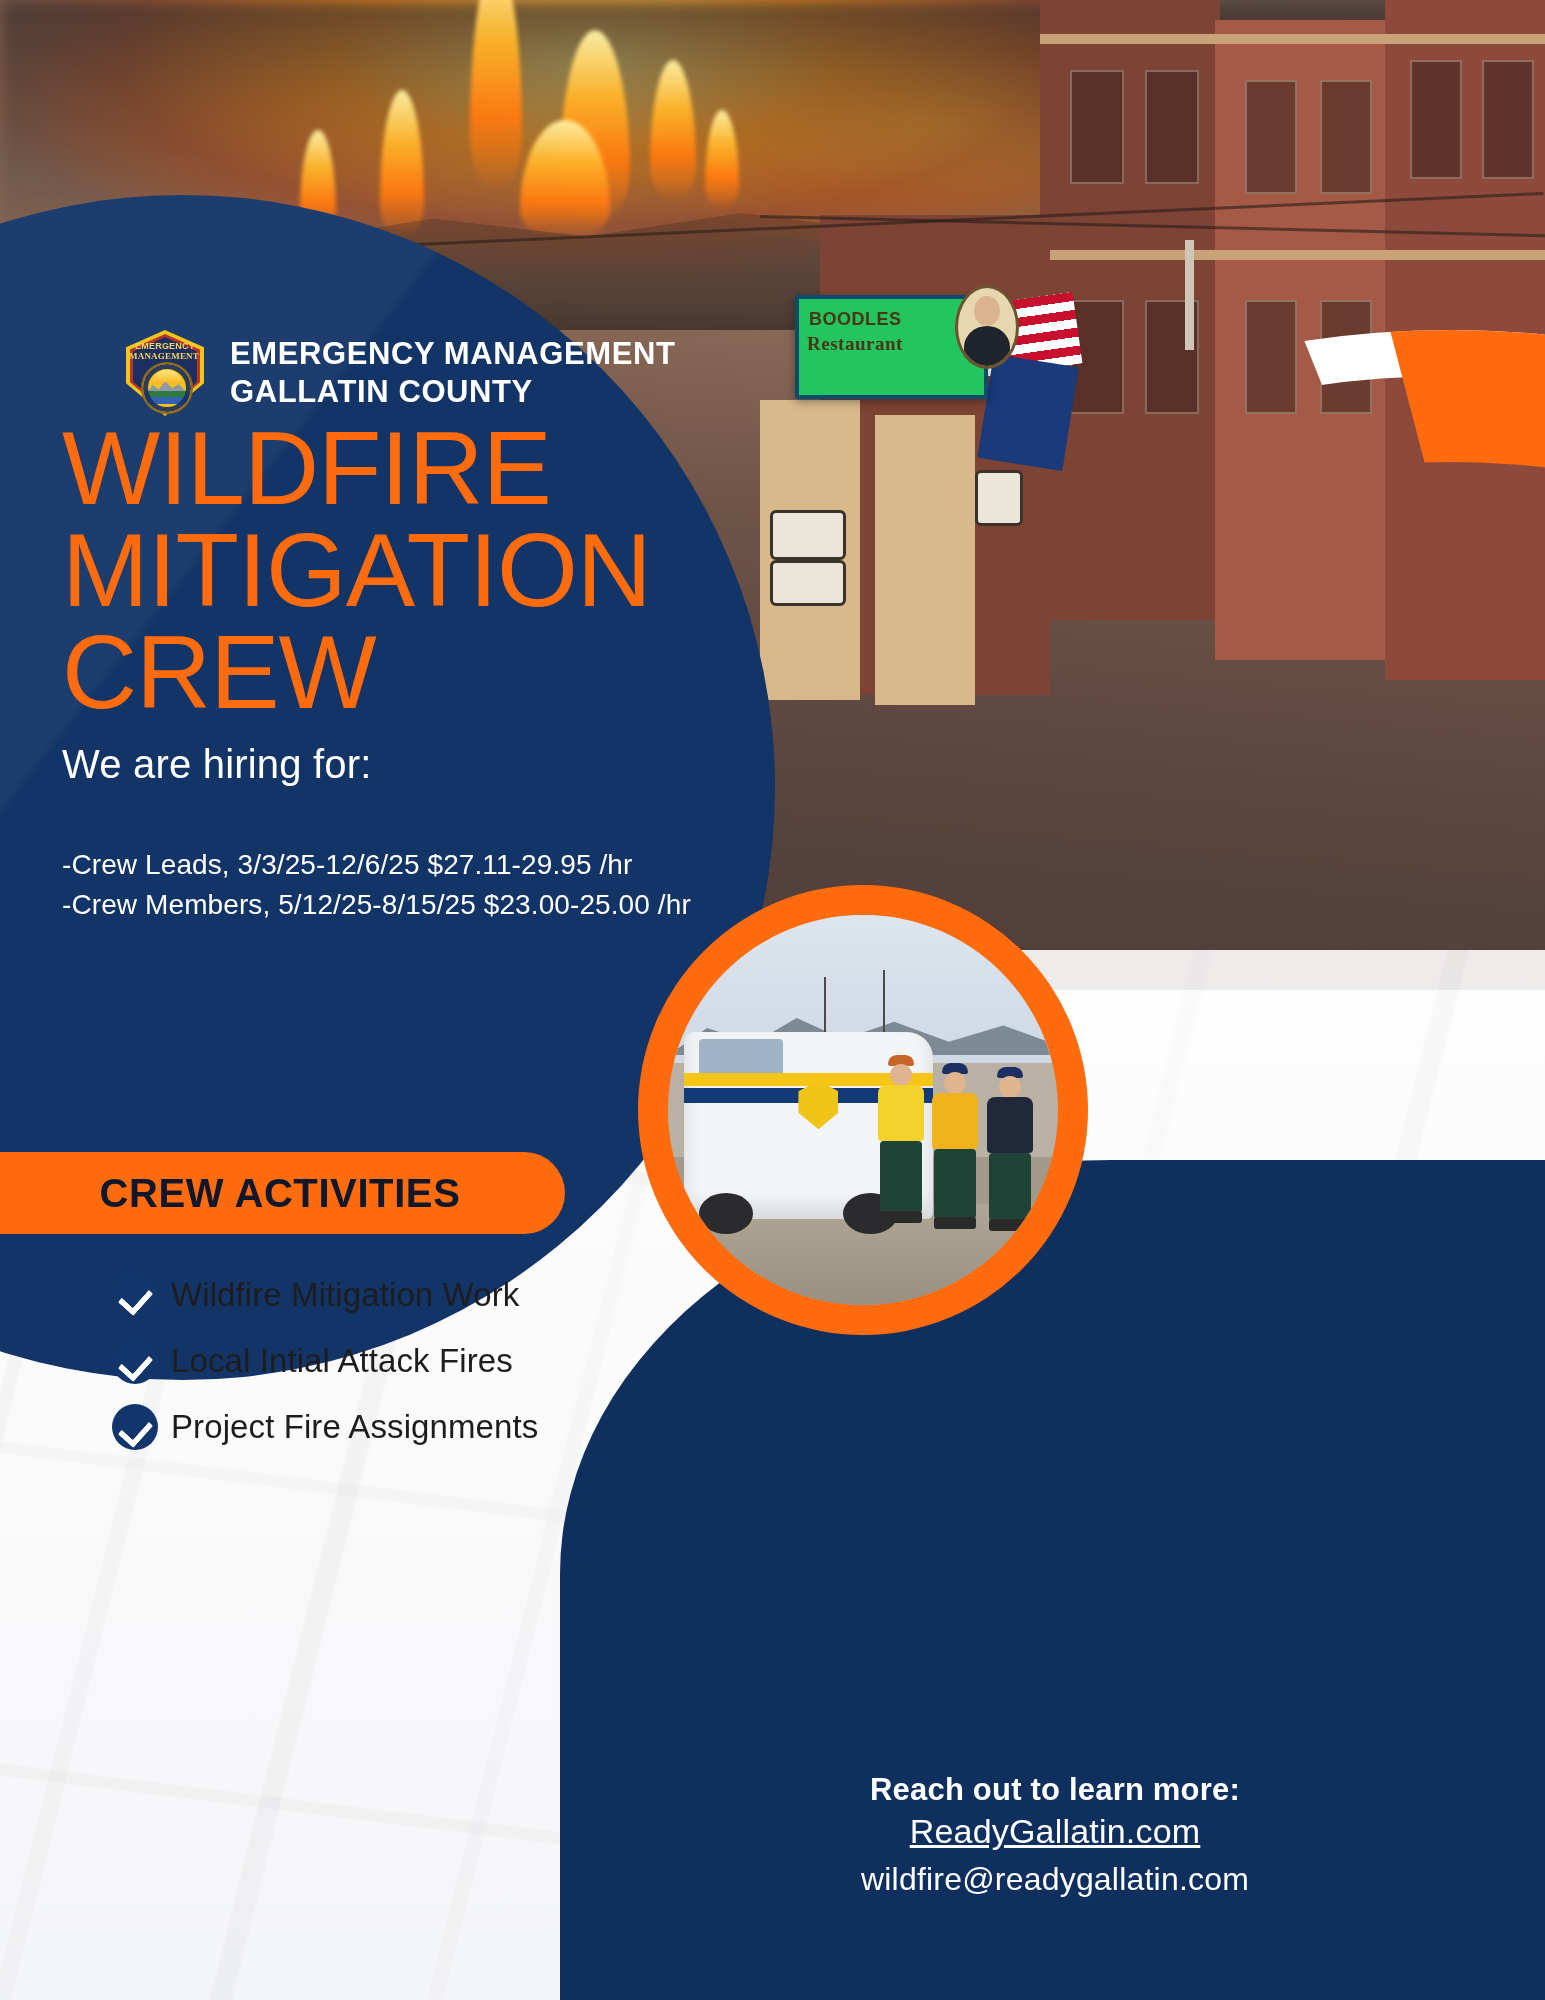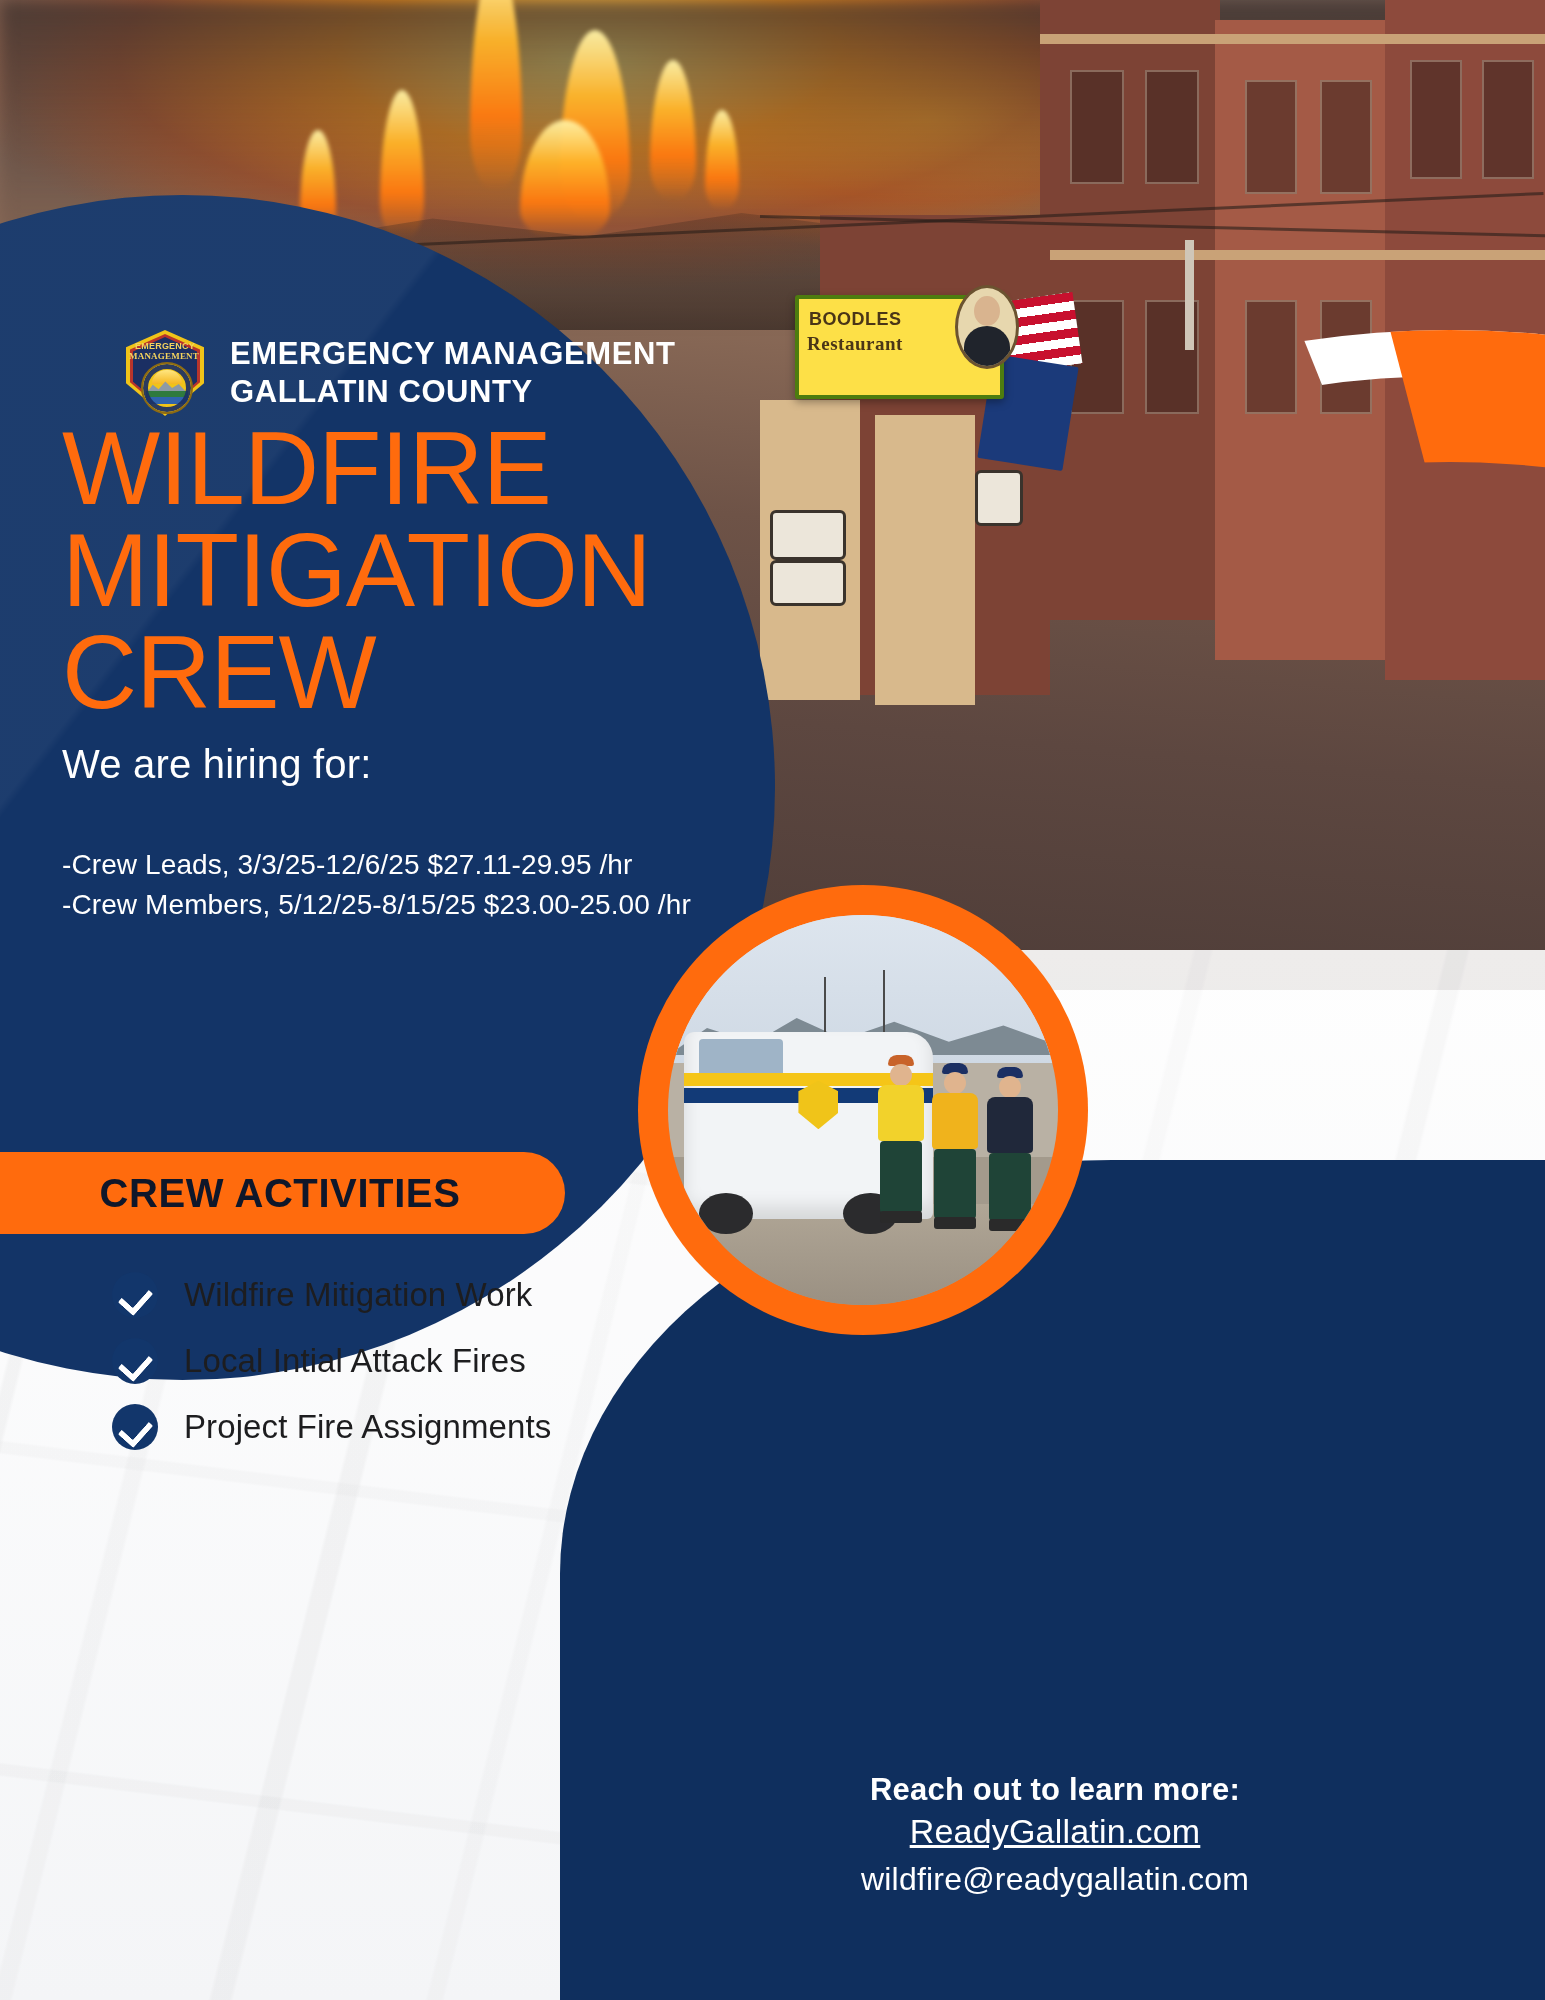"BOODLES" .sign-board { background: #fde047 -> #22c55e; border: 4px solid #4d7c0f -> 4px solid #0c4a6e; padding-left: 16px -> none }
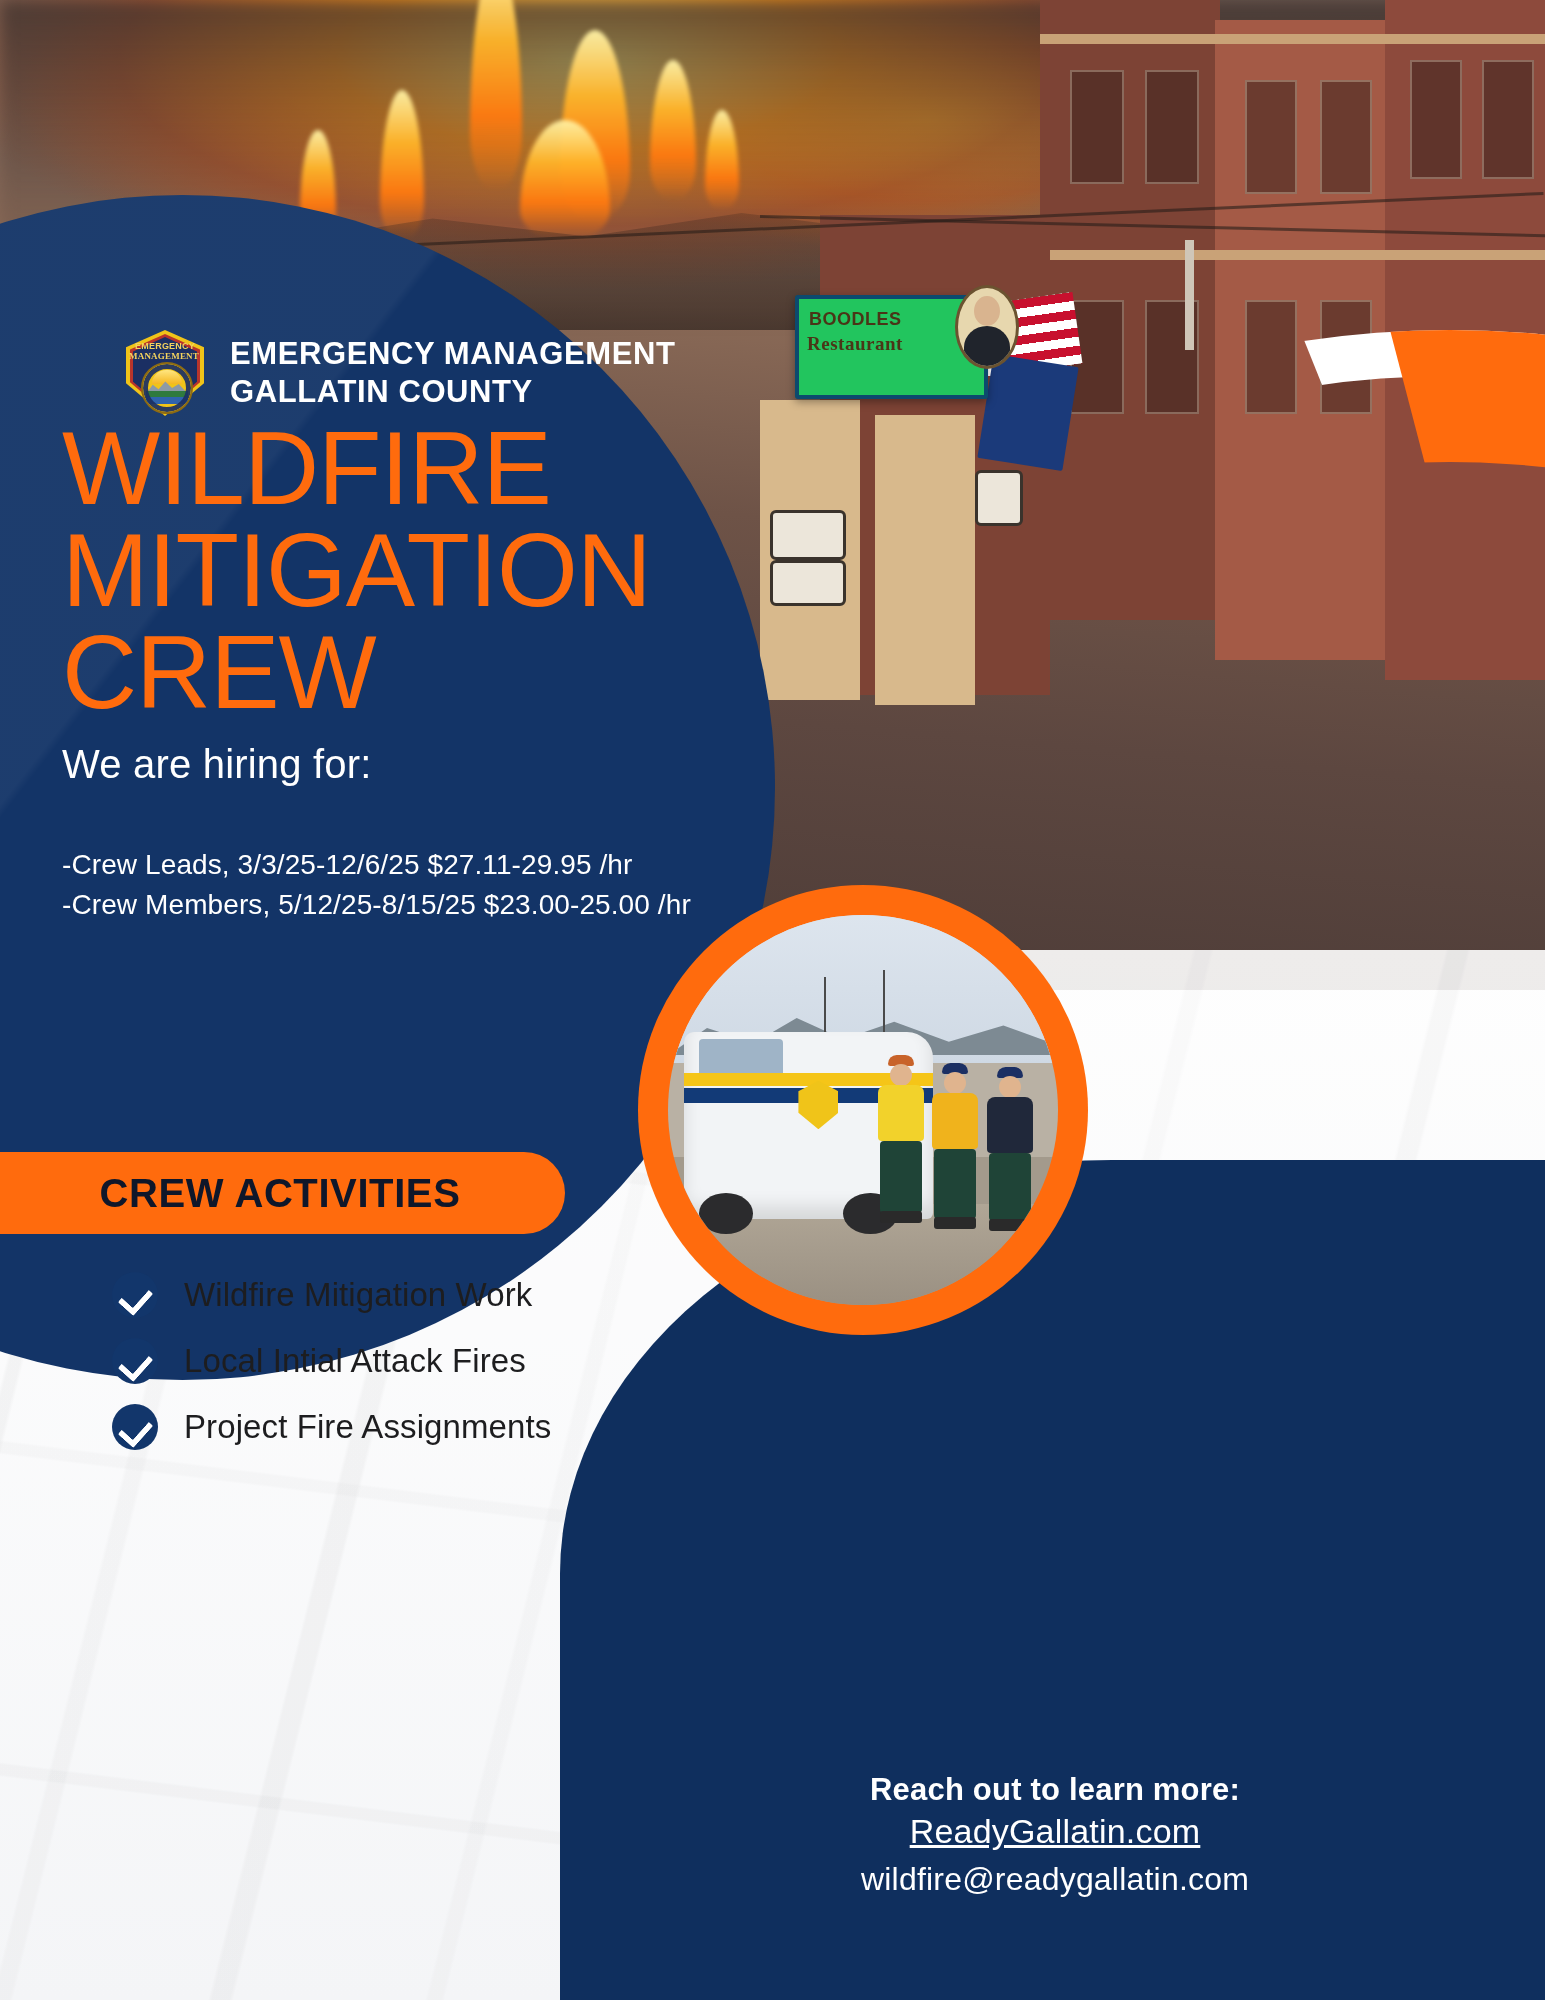"Wildfire Mitigation Work" .citem { gap: 26px -> 13px }
